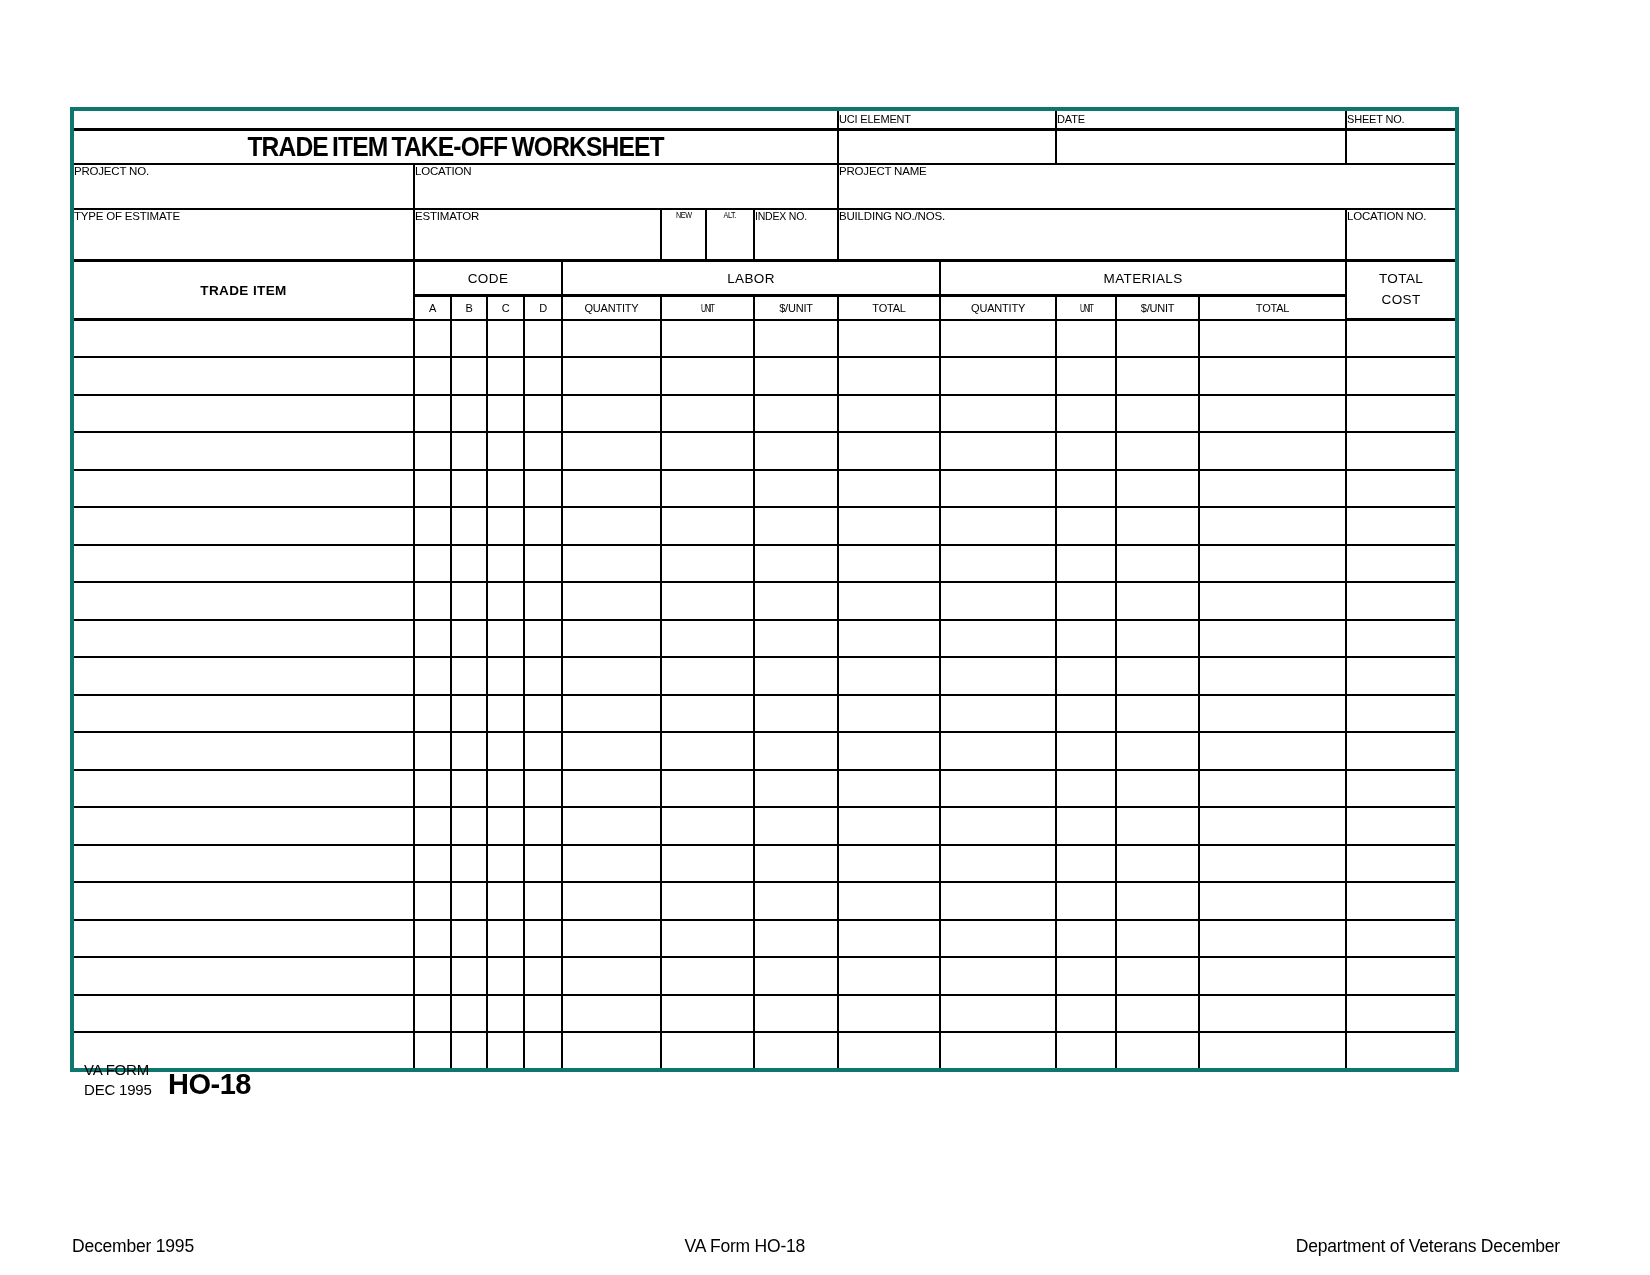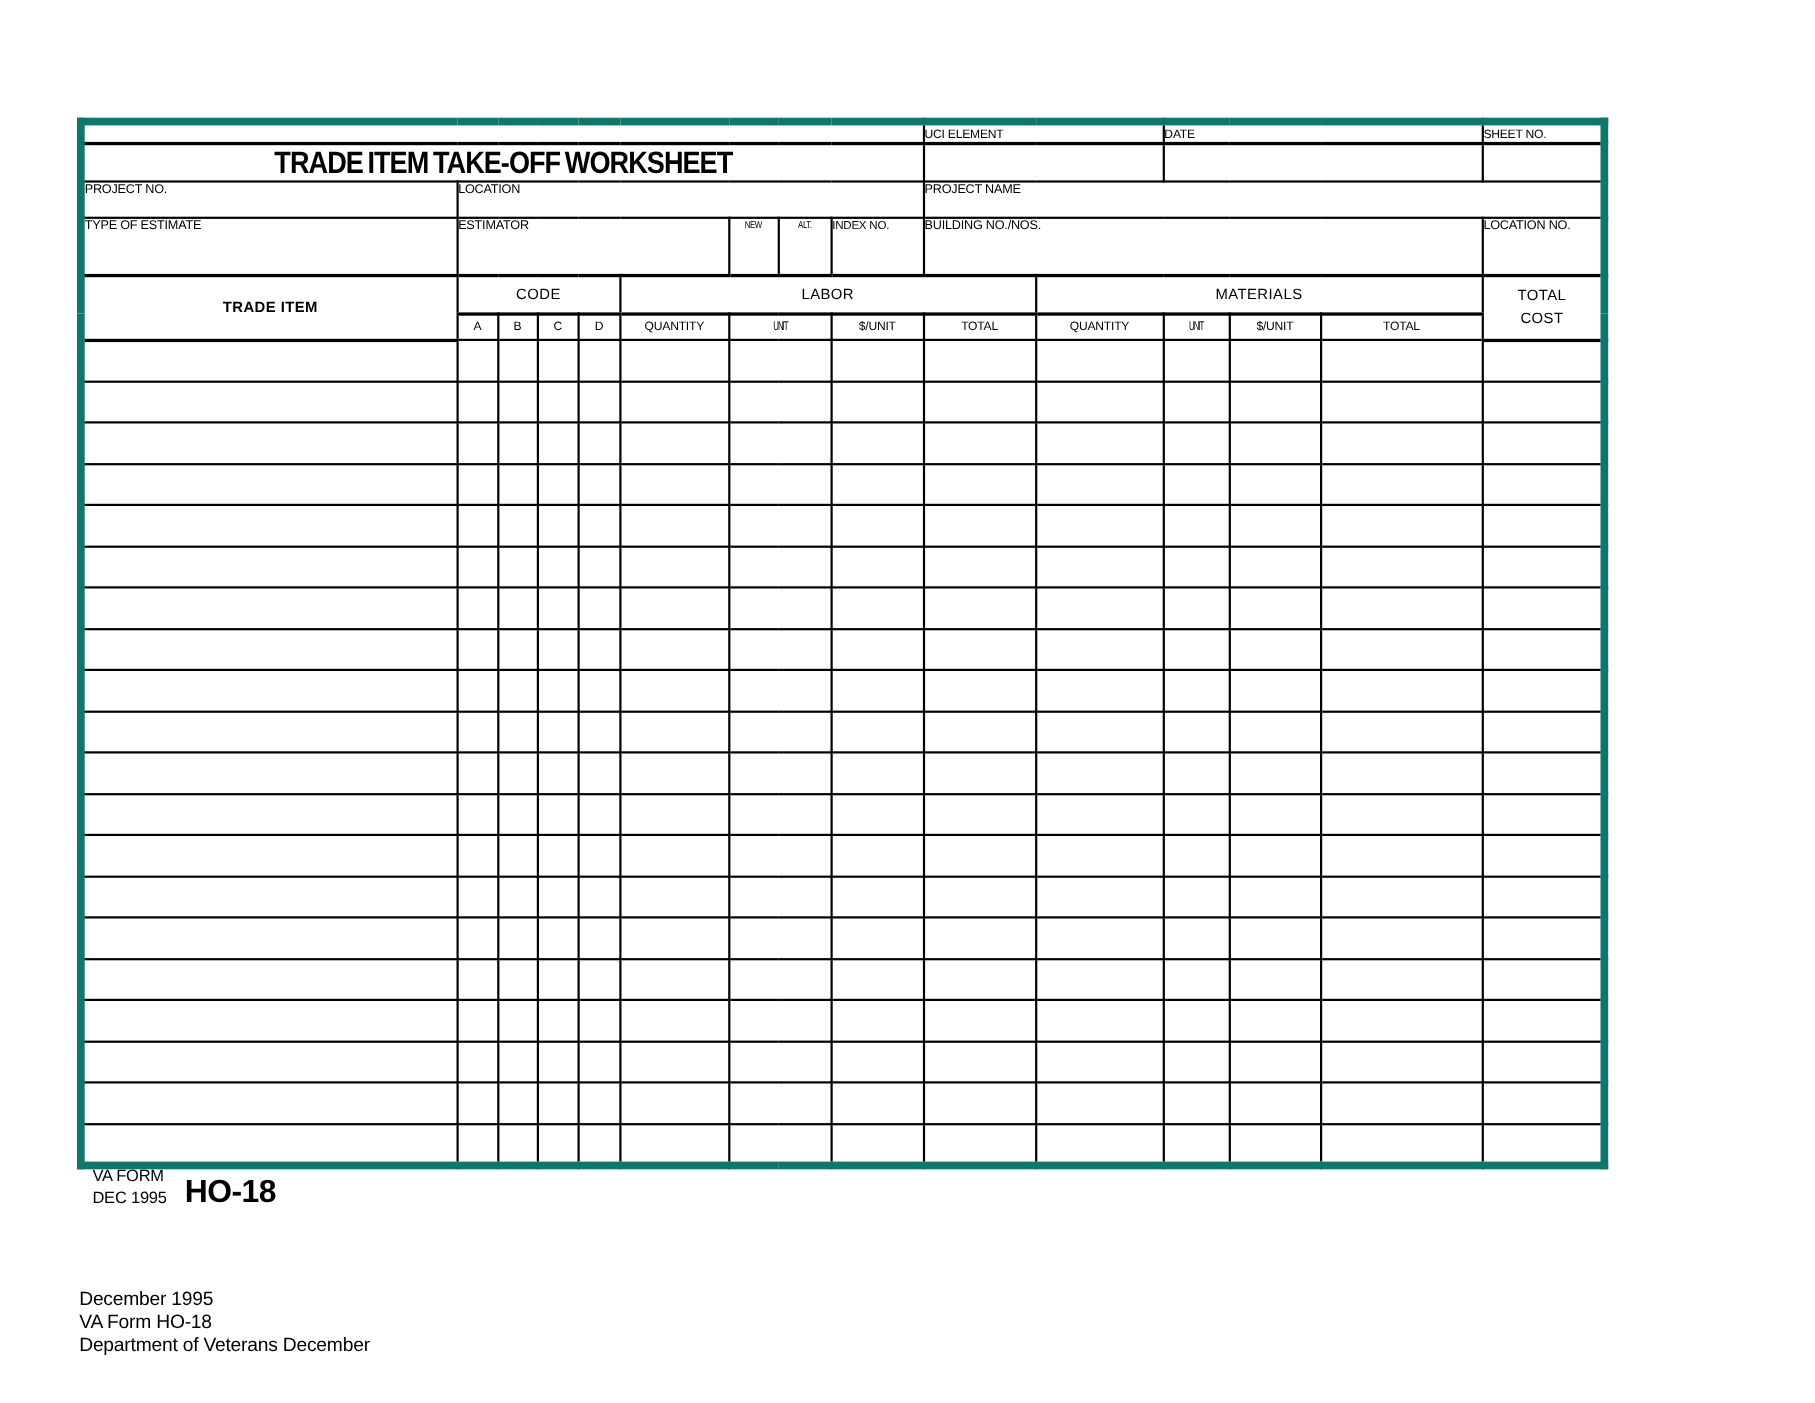"UCI ELEMENT" table.form-grid { border: 7px solid #0f766e -> 4px solid #0f766e }
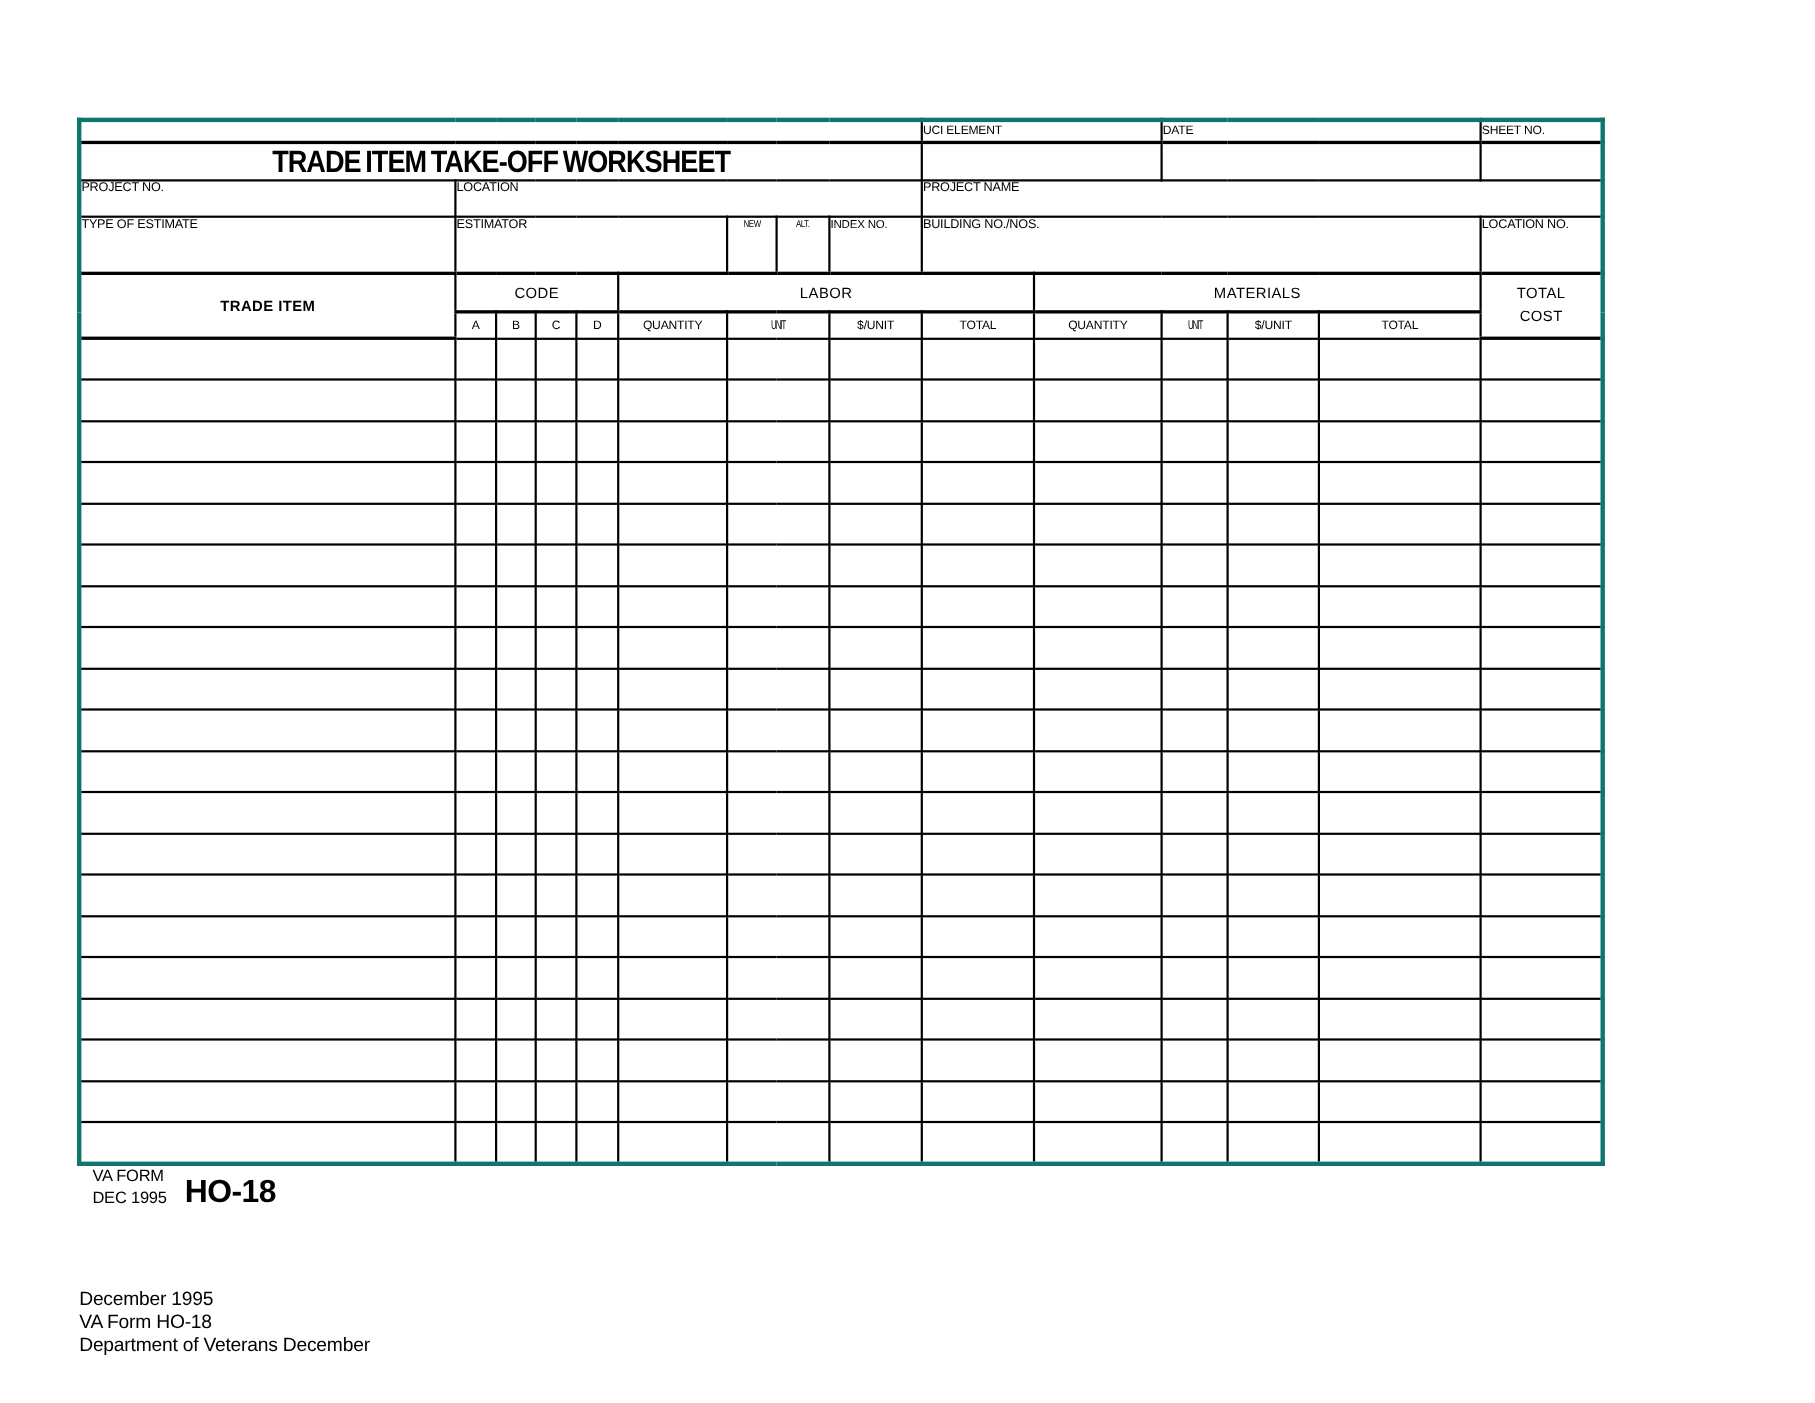"PROJECT NO." tr.r3 { height: 33px -> 45px }
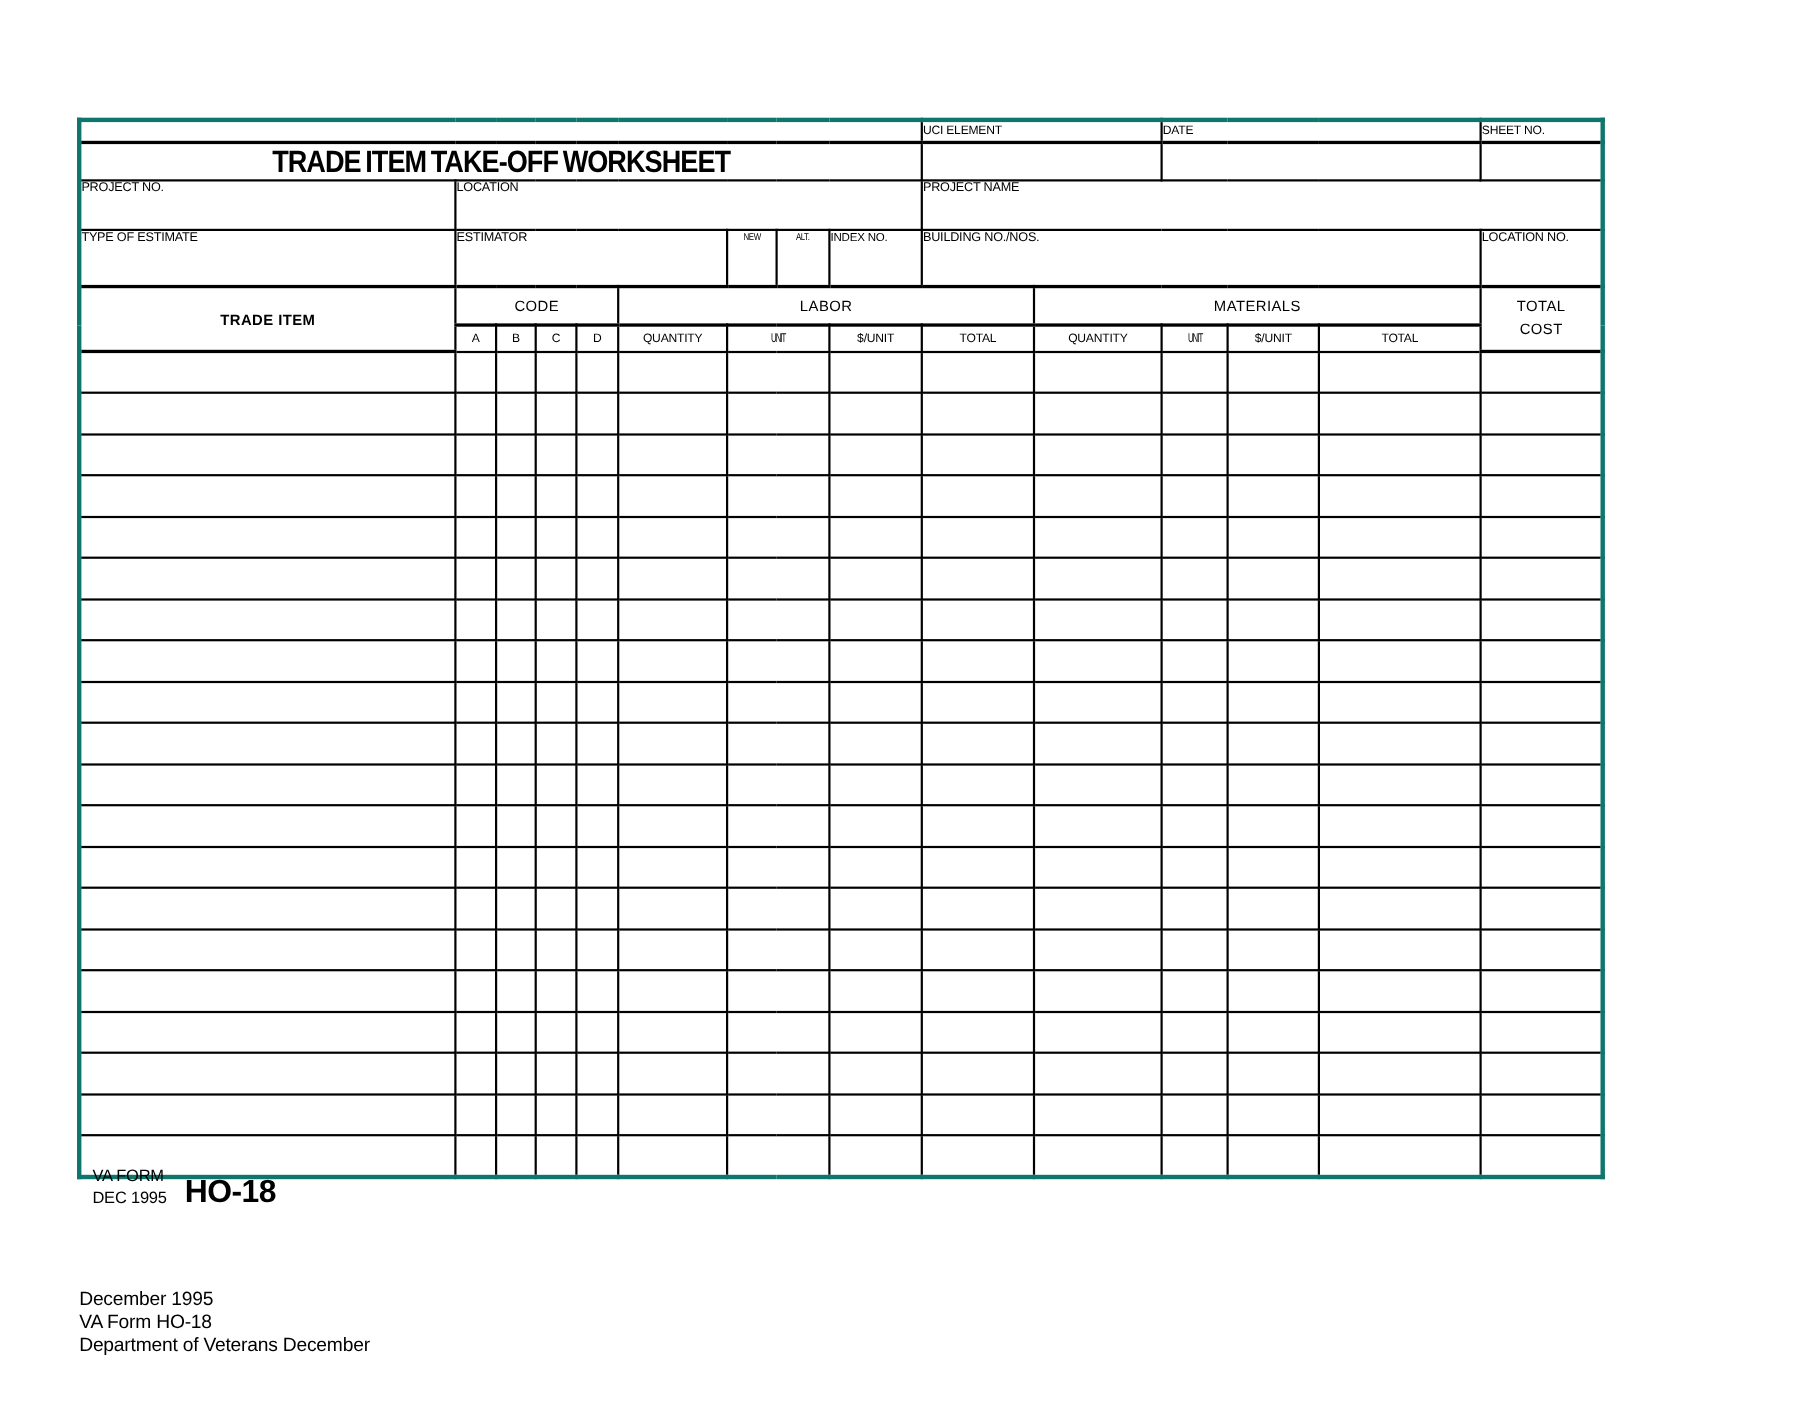"December 1995" .page-footer { flex-direction: column -> none; top: 1170px -> 1236px }
